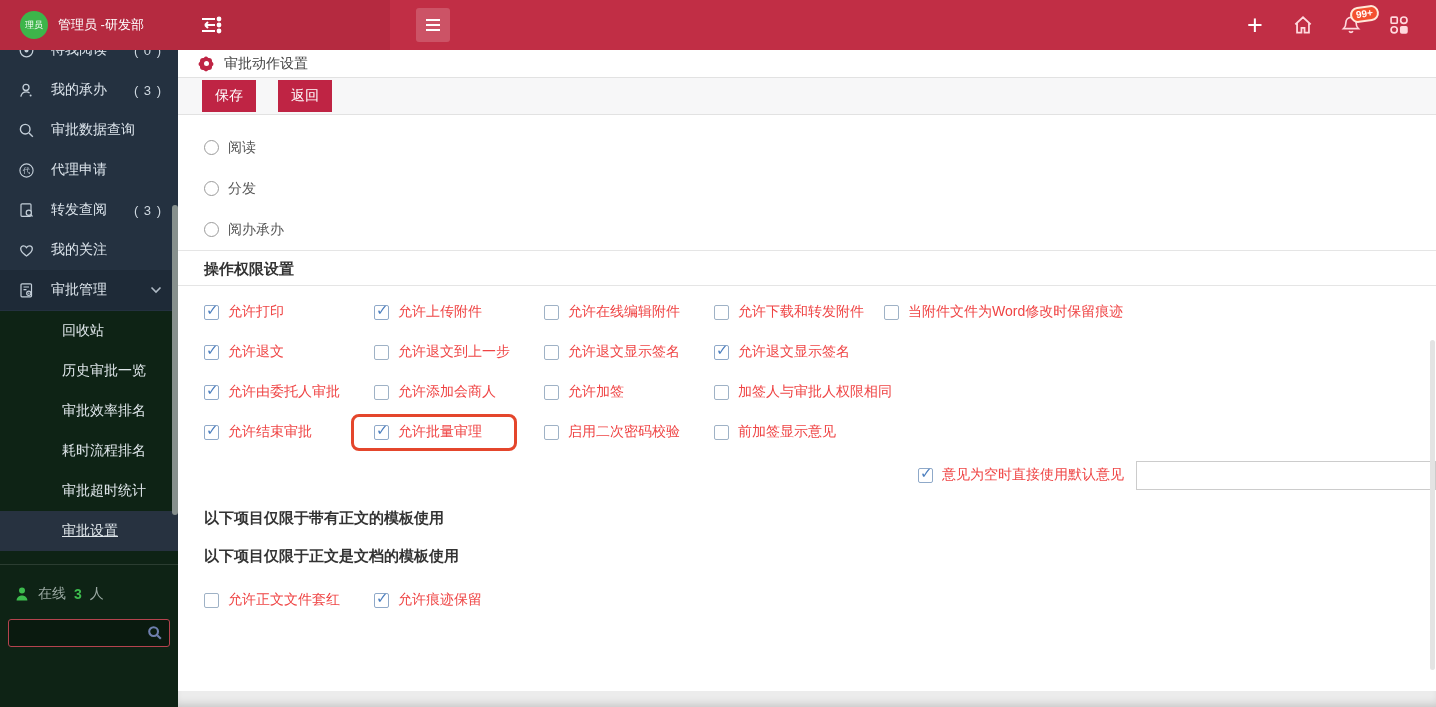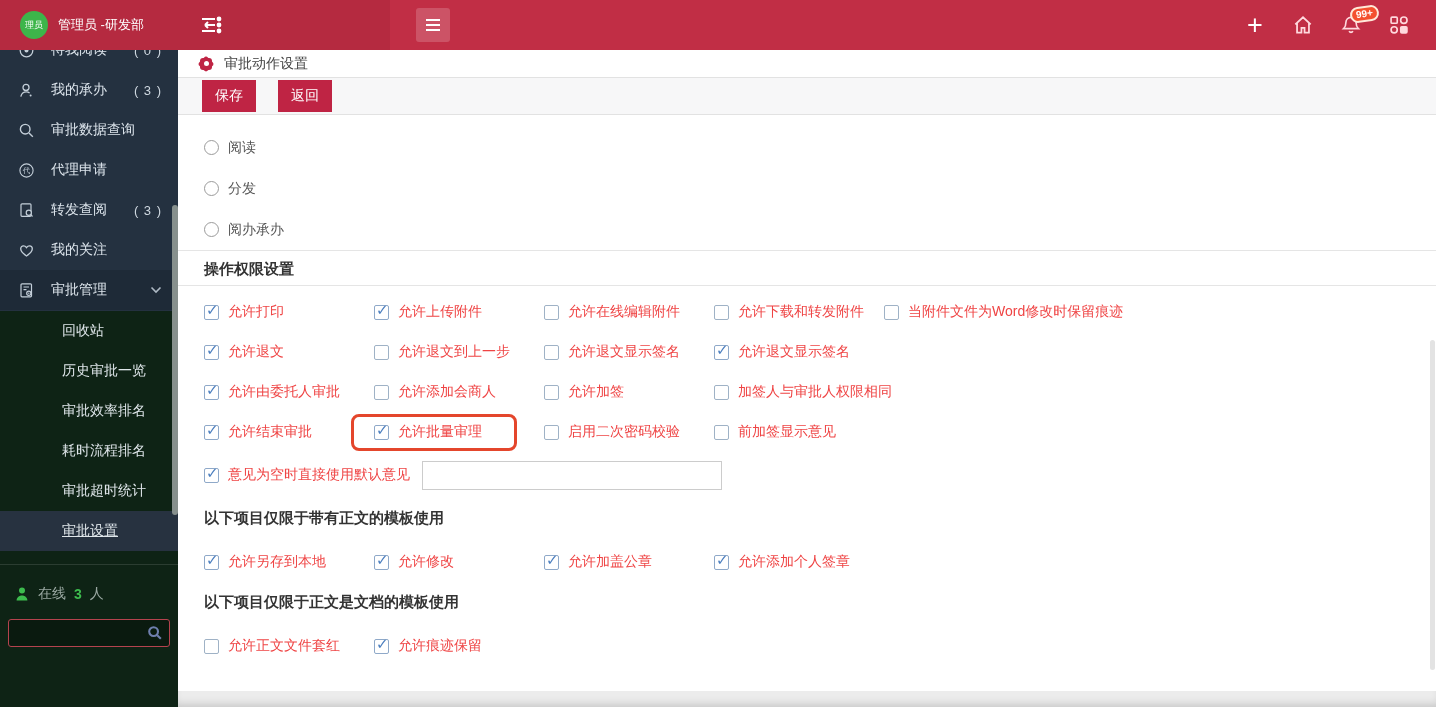"意见为空时直接使用默认意见" .row-input { justify-content: none -> flex-end }
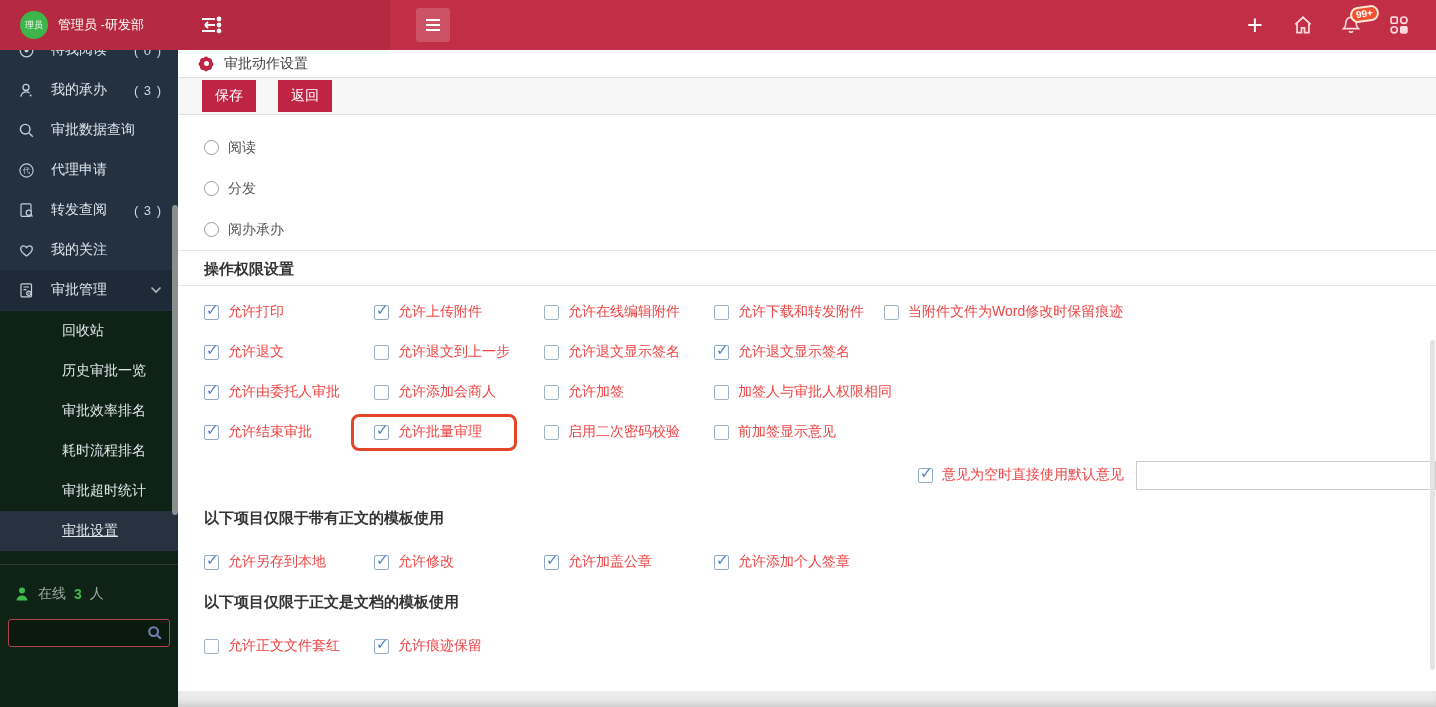"允许另存到本地" div.rows { html: <div> <div> <div> <span></span> <span>允许另存到本地</span> </div> <div> <span></span> <span>允许修改</span> </div> <div> <span></span> <span>允许加盖公章</span> </div> <div> <span></span> <span>允许添加个人签章</span> </div> </div> </div> -> none }
